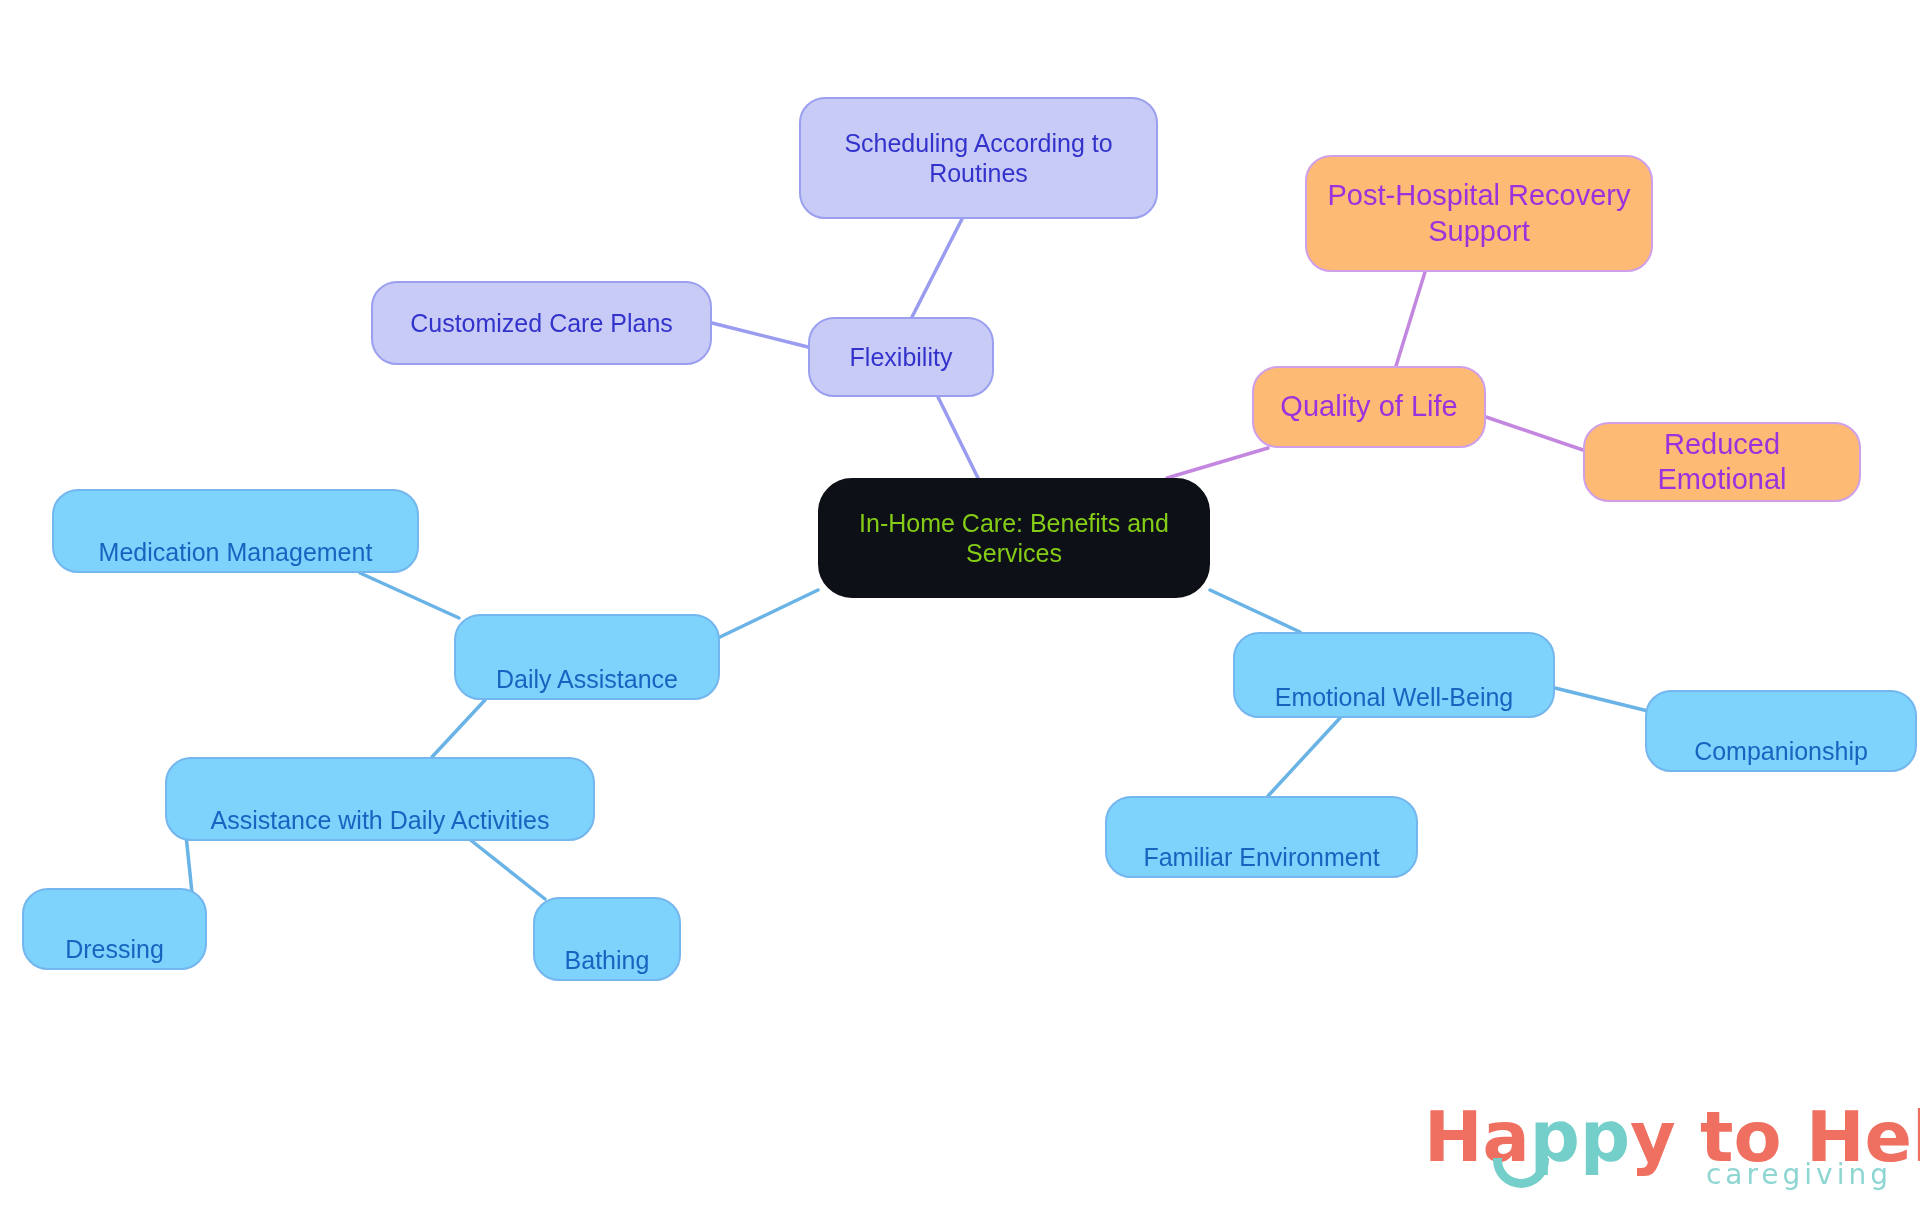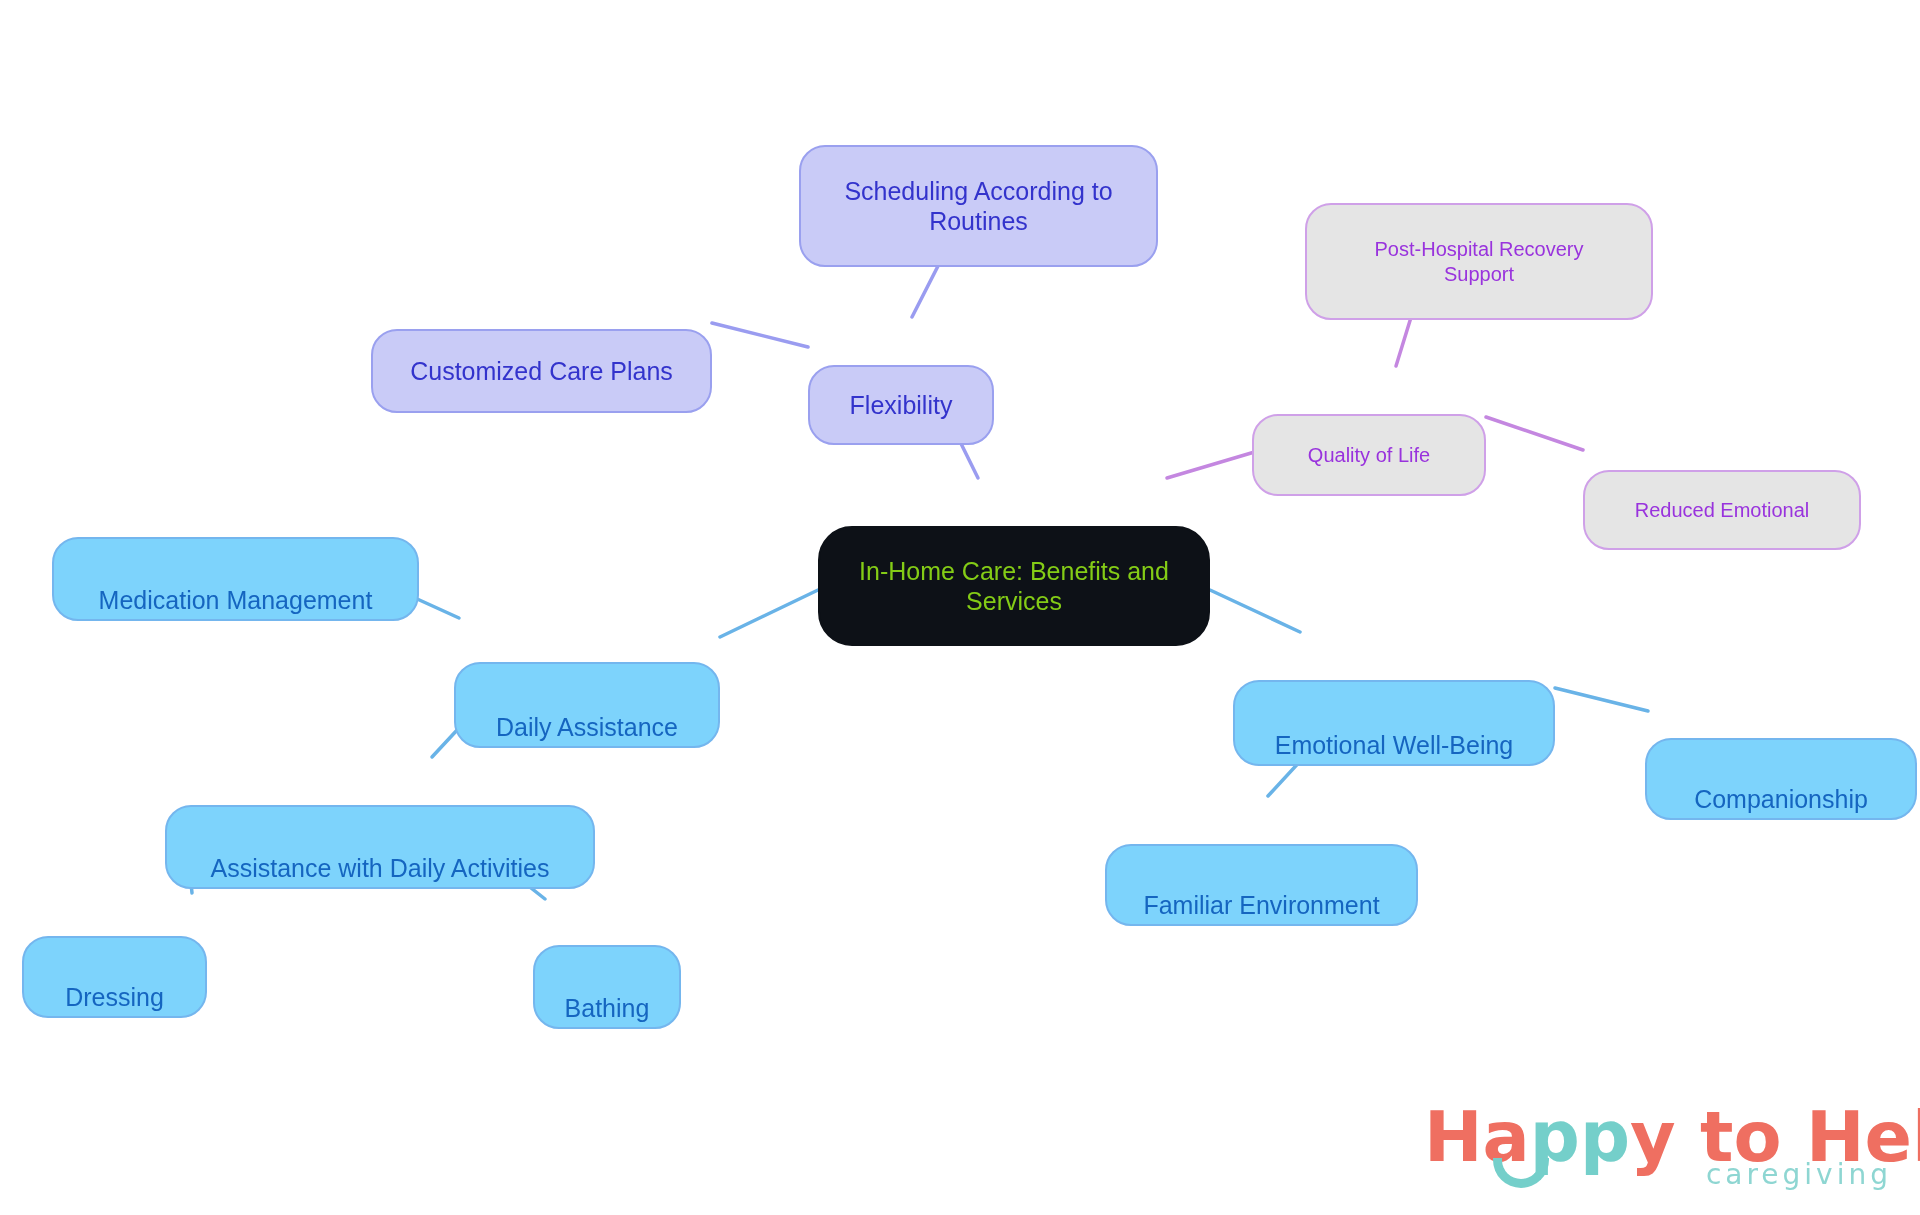"Scheduling According to" .node { margin-top: 48px -> none }
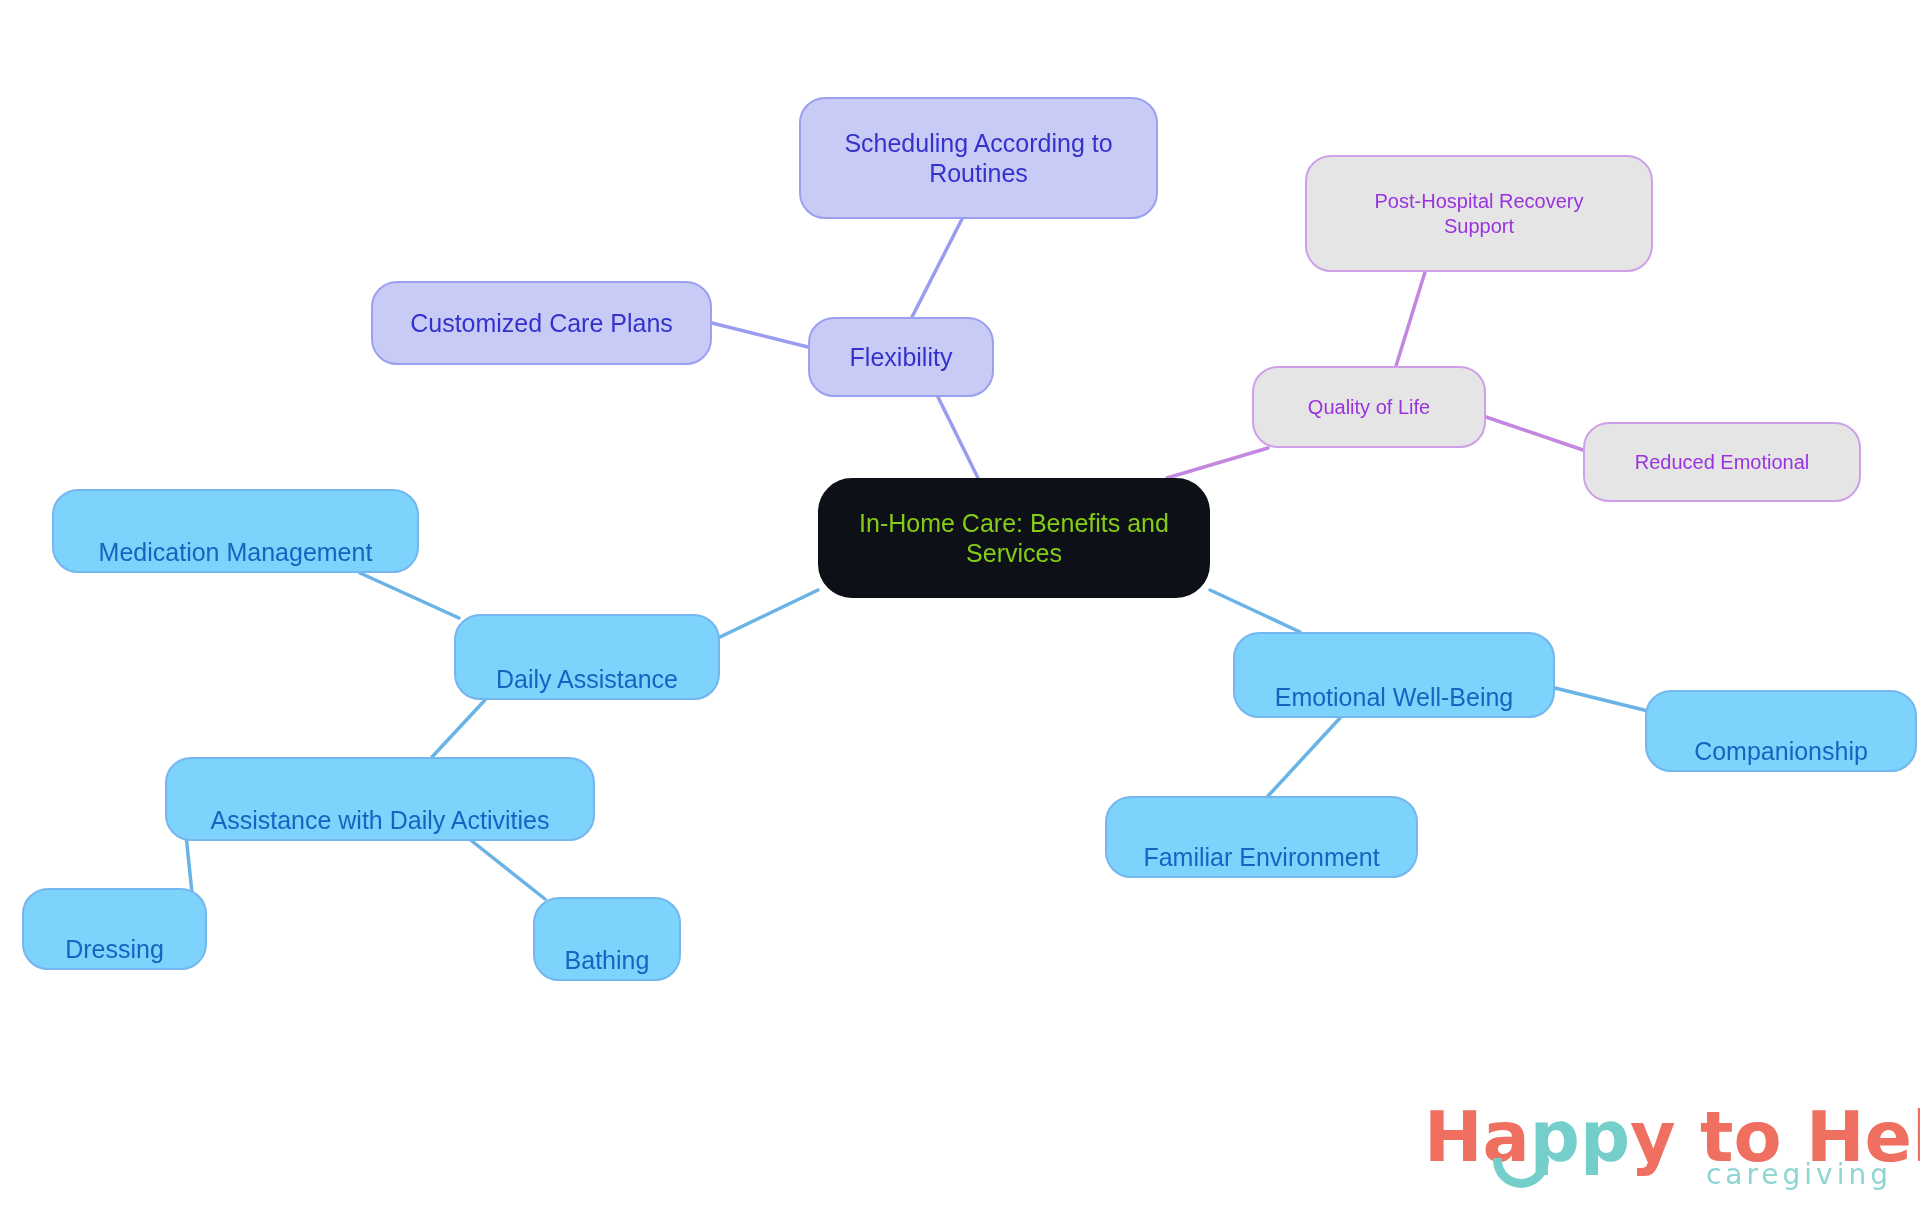"Post-Hospital Recovery" .node.lilac { background: #e5e5e5 -> #fdba74; font-size: 20px -> 29px }
